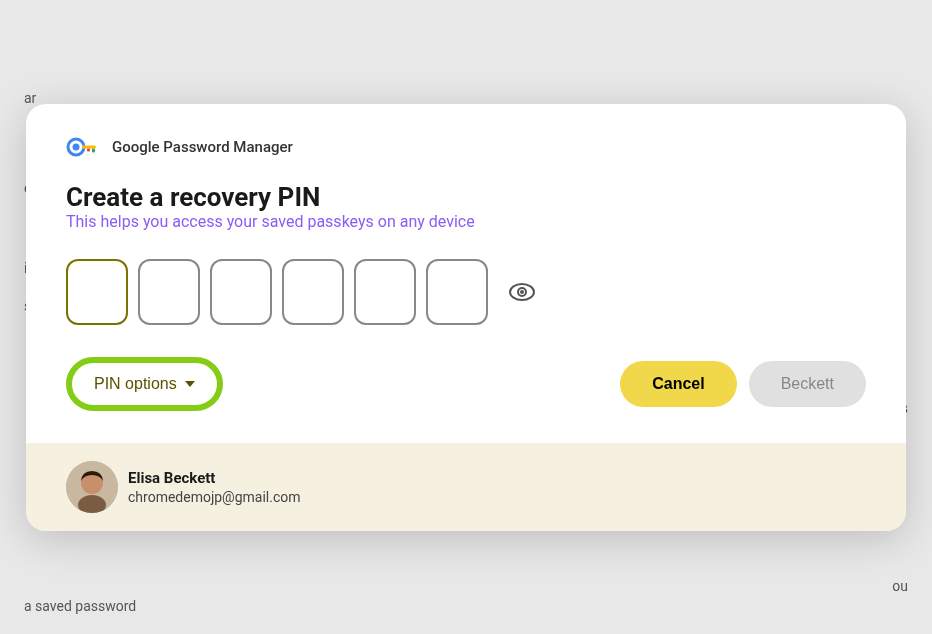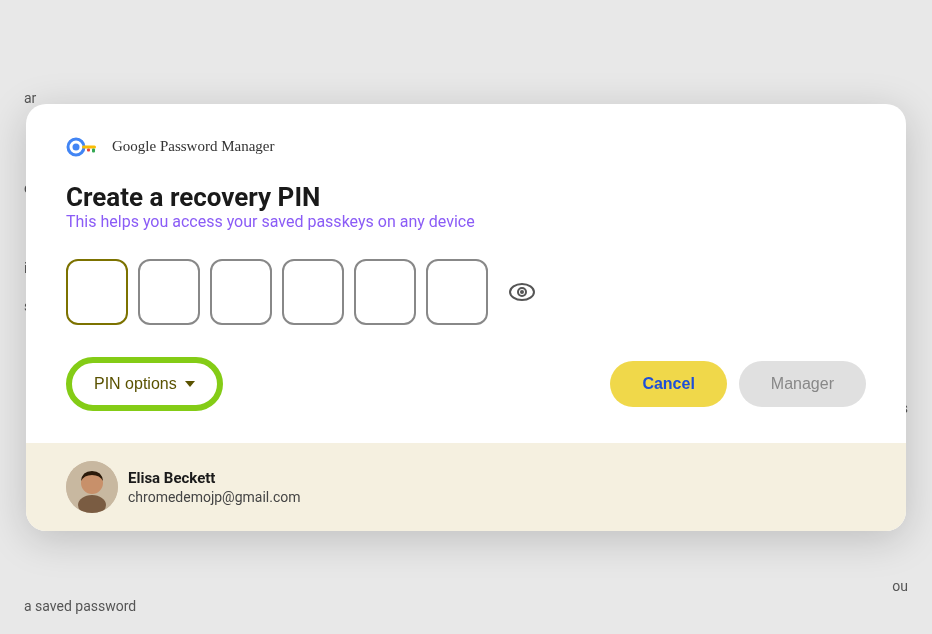"Google Password Manager" .dialog-header { font-family: Liberation Serif, serif -> none }
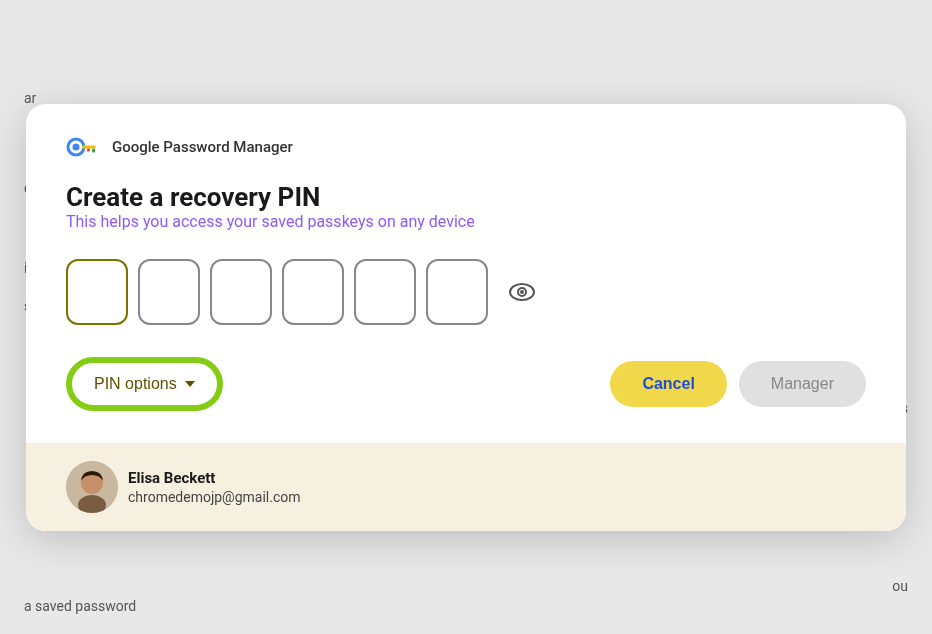"Cancel" .btn-cancel { color: #1d4ed8 -> #000000 }
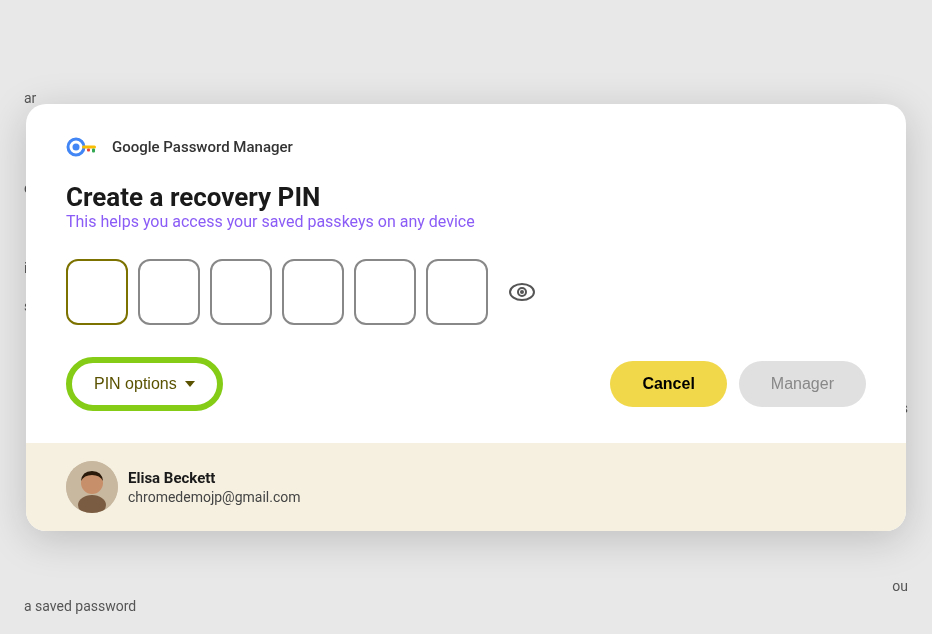"Manager" button.btn-confirm { text: Manager -> Beckett }
